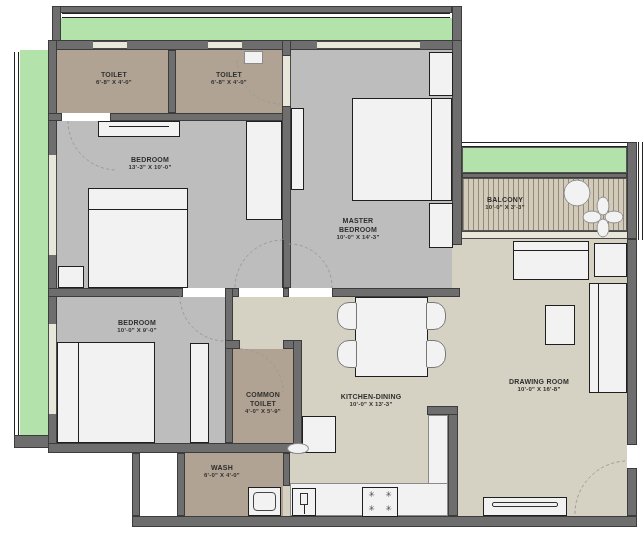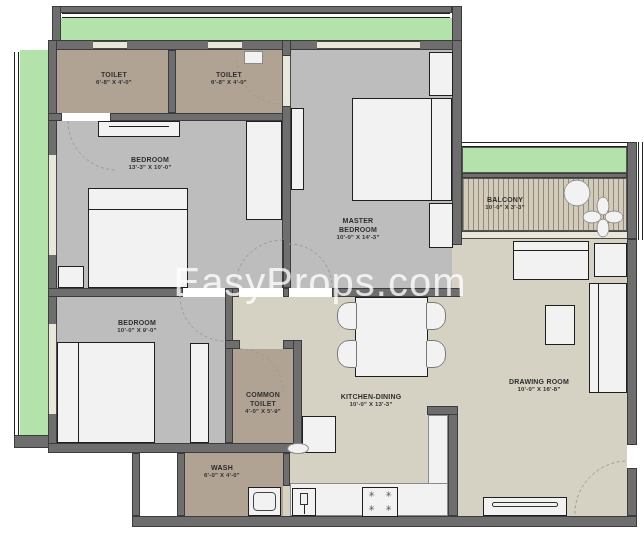"EasyProps.com" div { html: <div>EasyProps.com</div> -> none }
